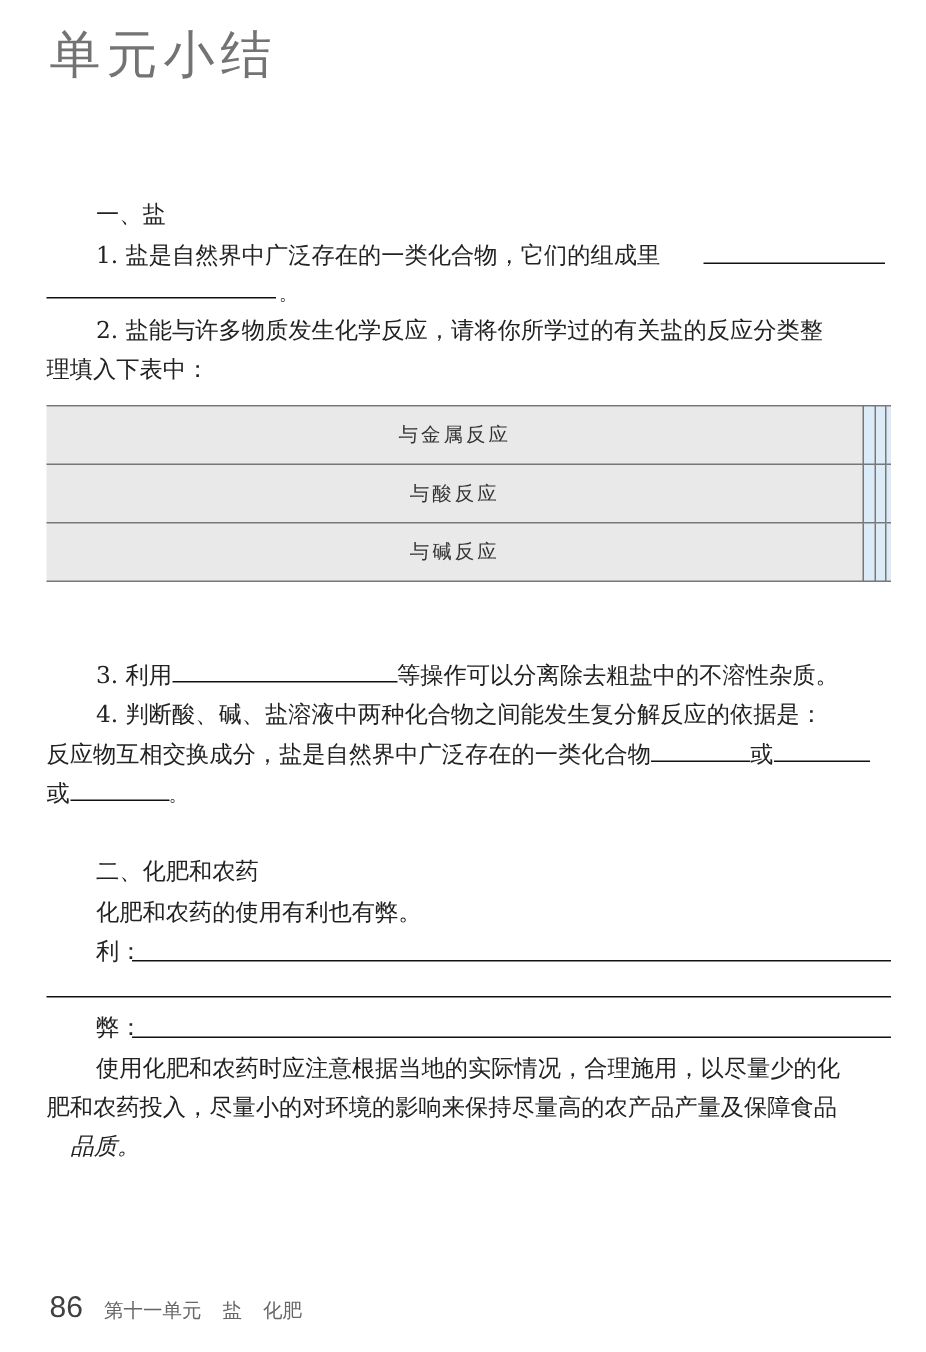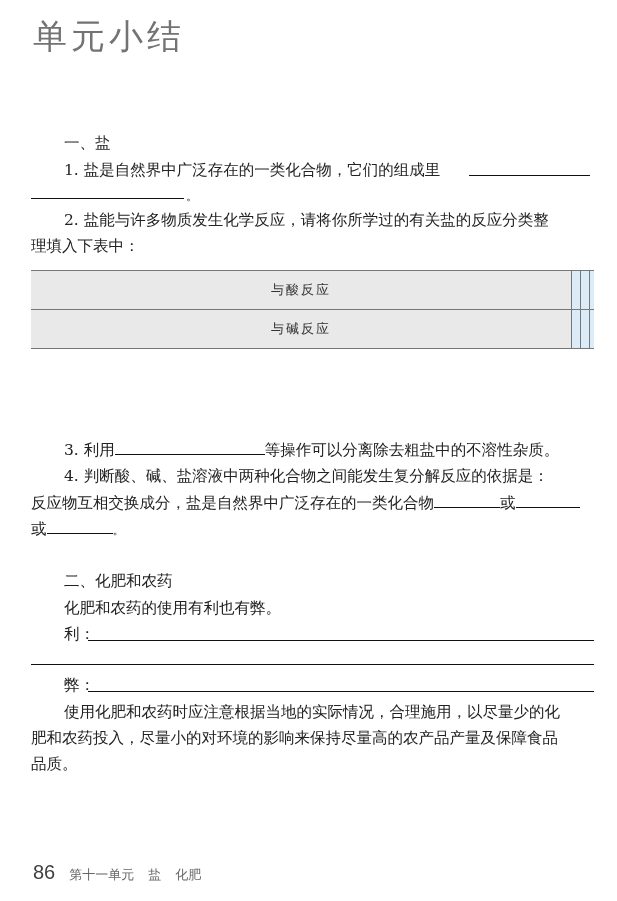"与金属反应" tr.body { html: none -> <tr> <td>与金属反应</td> <td></td> <td></td> <td></td> </tr> }
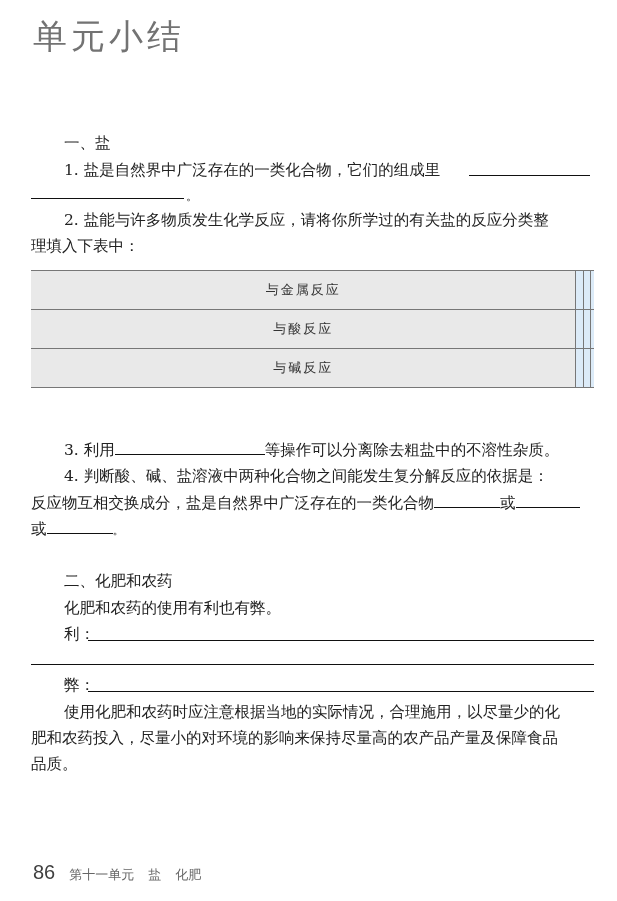"品质。" div.abs { font-style: none -> italic; left: 31px -> 47px }
